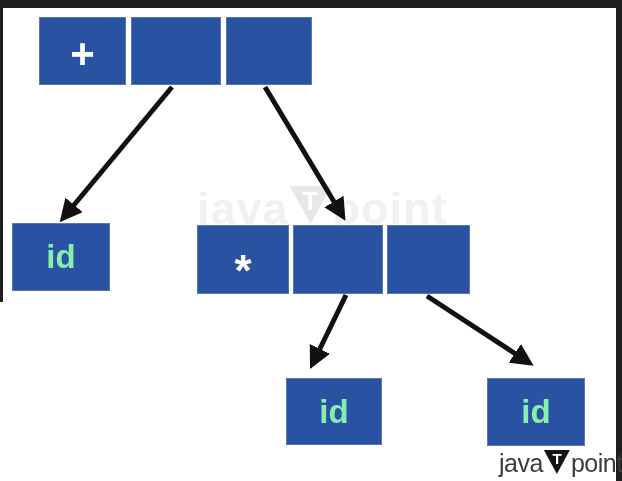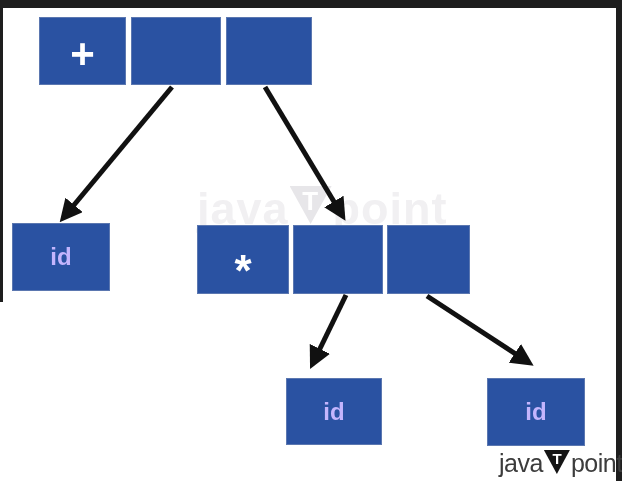"id" .leaf { color: #c4b5fd -> #86efac; font-size: 24px -> 33px }
